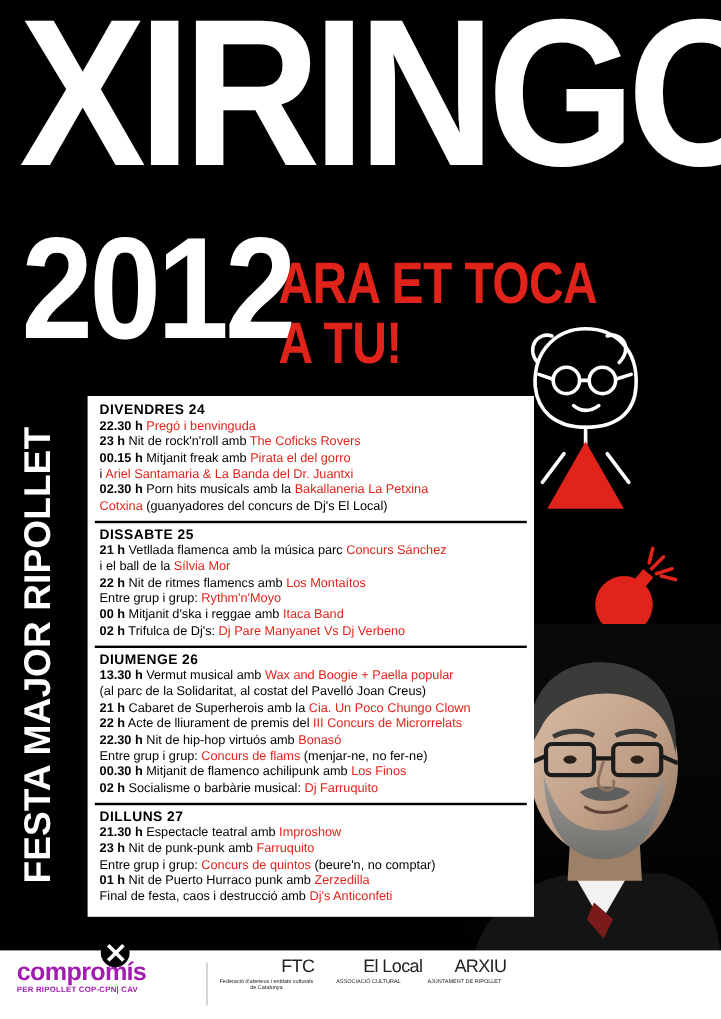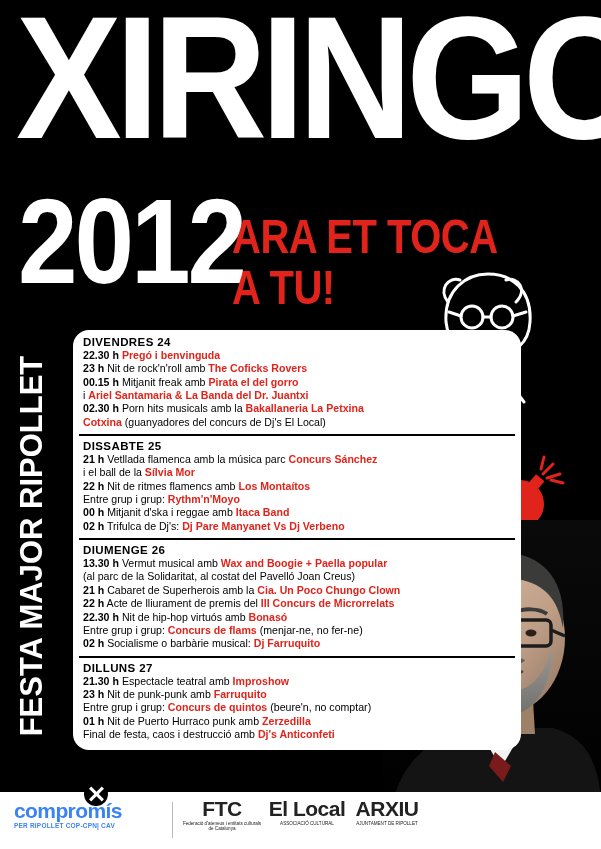"DIVENDRES 24" .panel { border-radius: 16px -> none; width: 448px -> 372px }
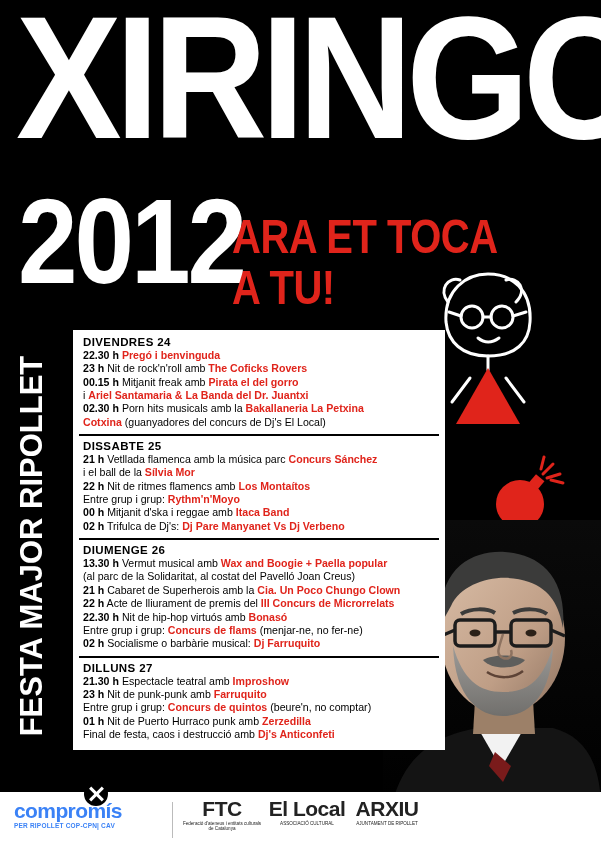"Pregó i benvinguda" .ev .hl { font-weight: bold -> normal }
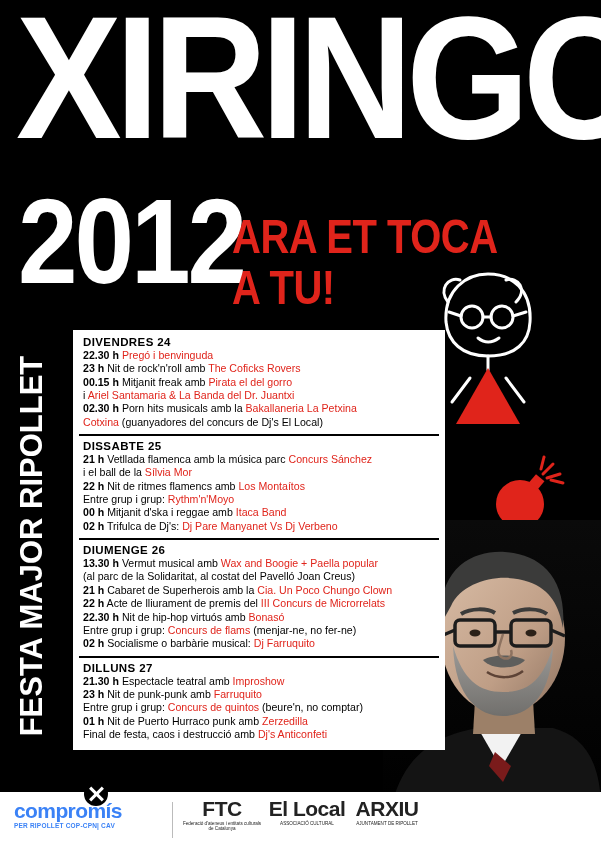"00.30 h Mitjanit de flamenco" div.ev { html: none -> <div><span>00.30 h</span><span> Mitjanit de flamenco achilipunk amb </span><span>Los Finos</span></div> }
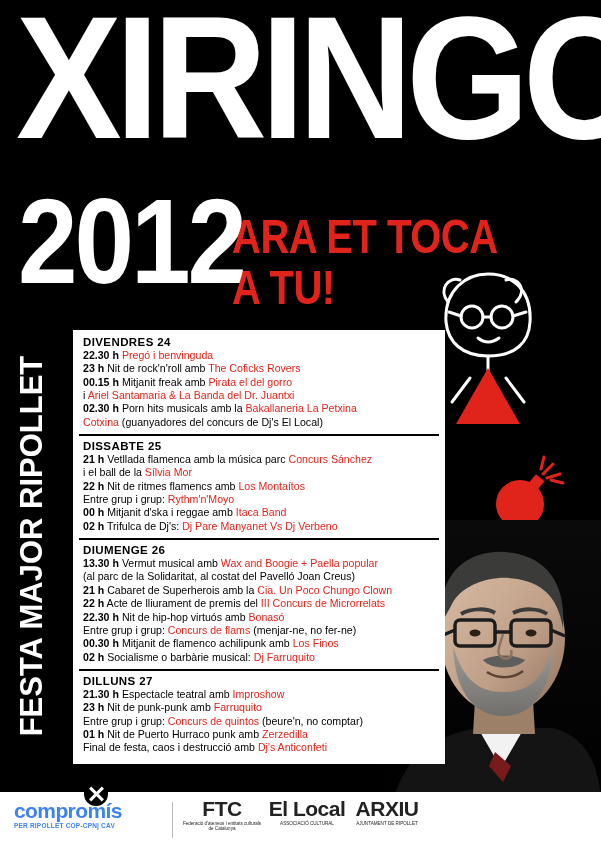"compromís" .logo-compromis { color: #3b82f6 -> #a21caf }
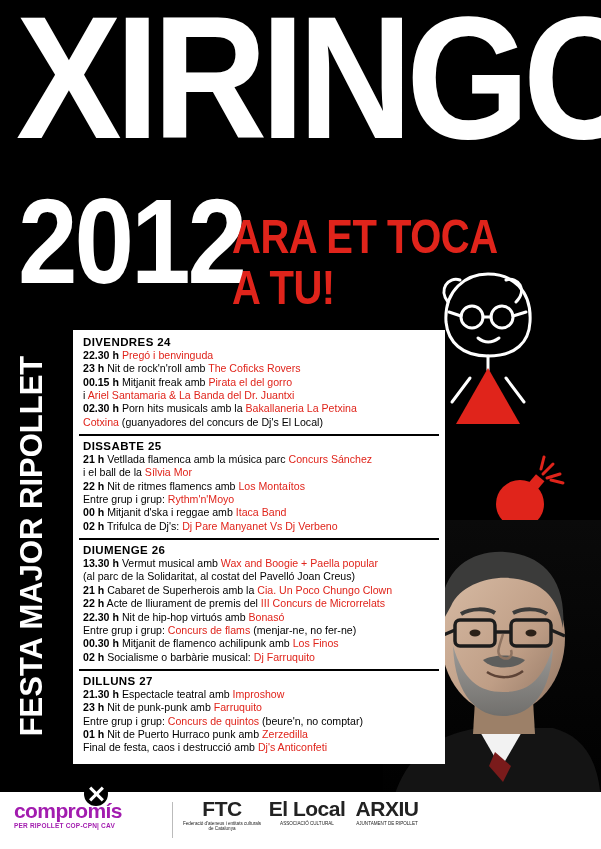"FTC" .partner .mark { font-size: 21px -> 15px; font-weight: bold -> normal; text-align: none -> right }
